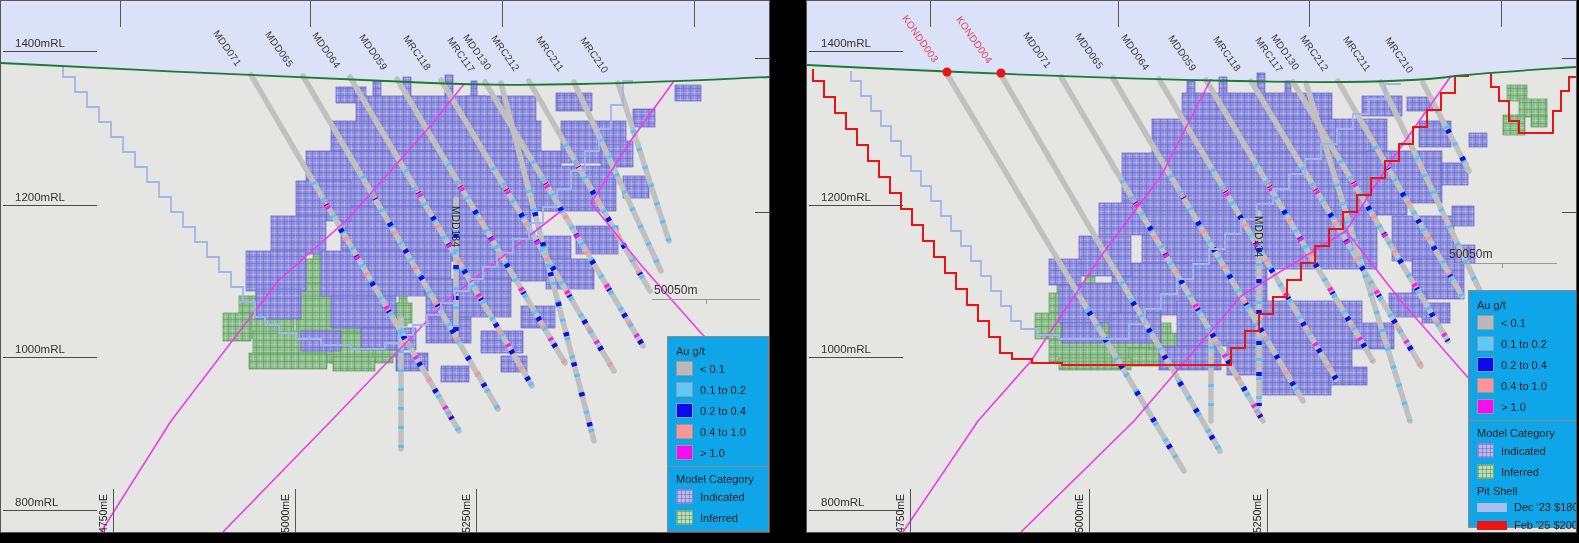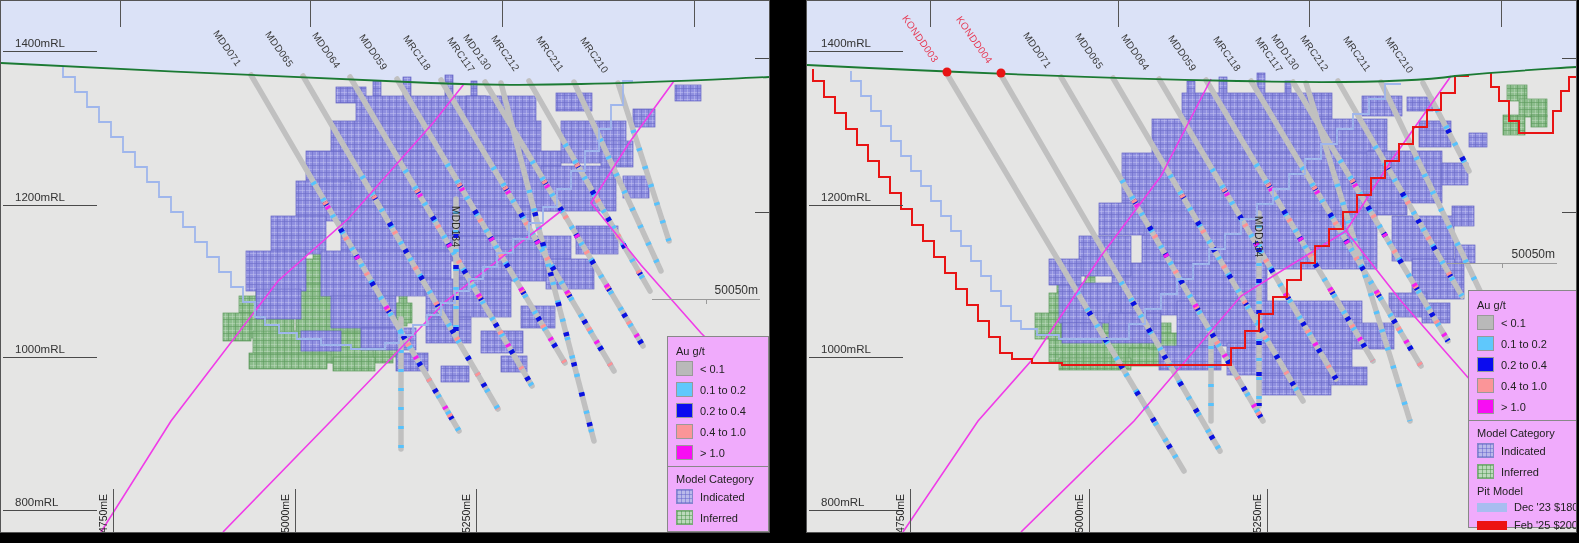"50" .sb-labels { justify-content: flex-end -> flex-start }
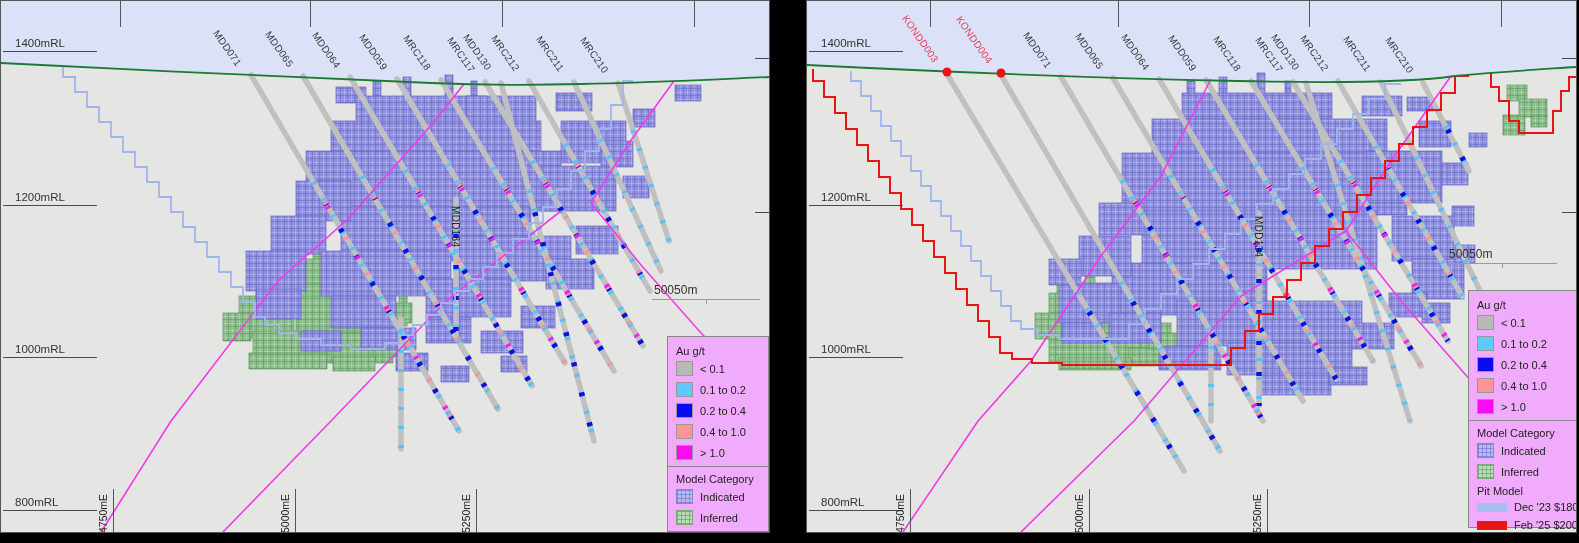"Au g/t" .legend { background: #f0abfc -> #0ea5e9 }
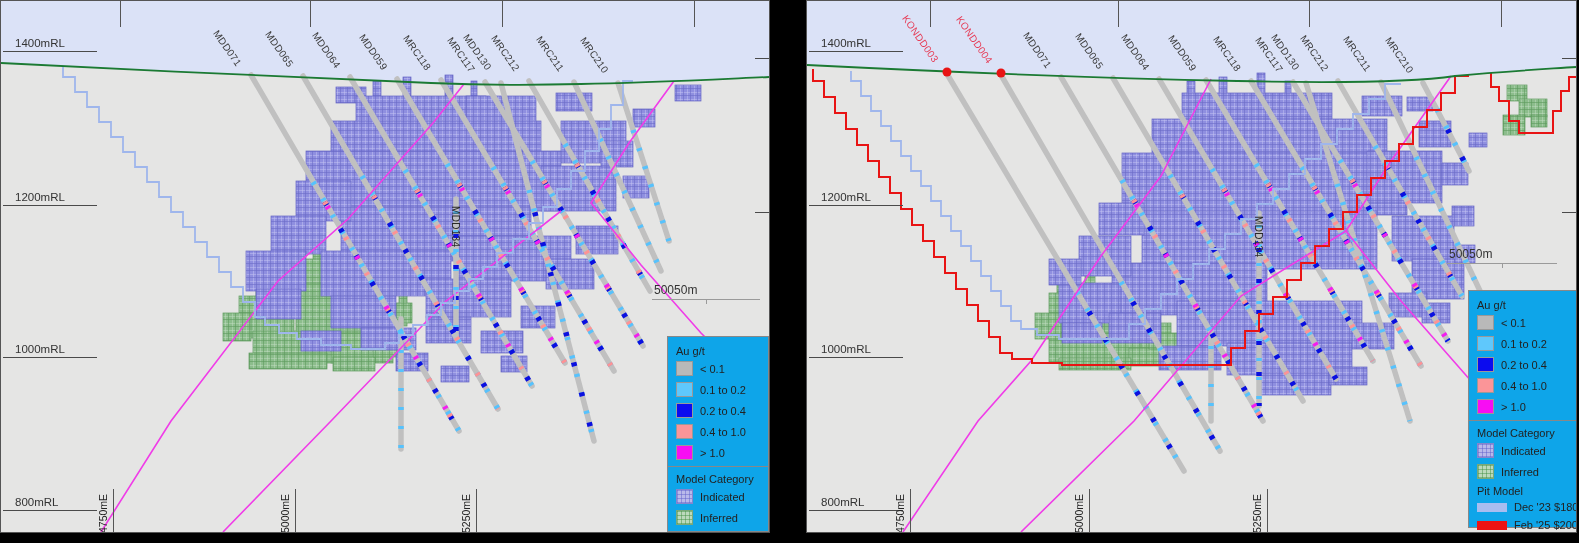"Pit Model" div.lg-title { text: Model -> Shell }
